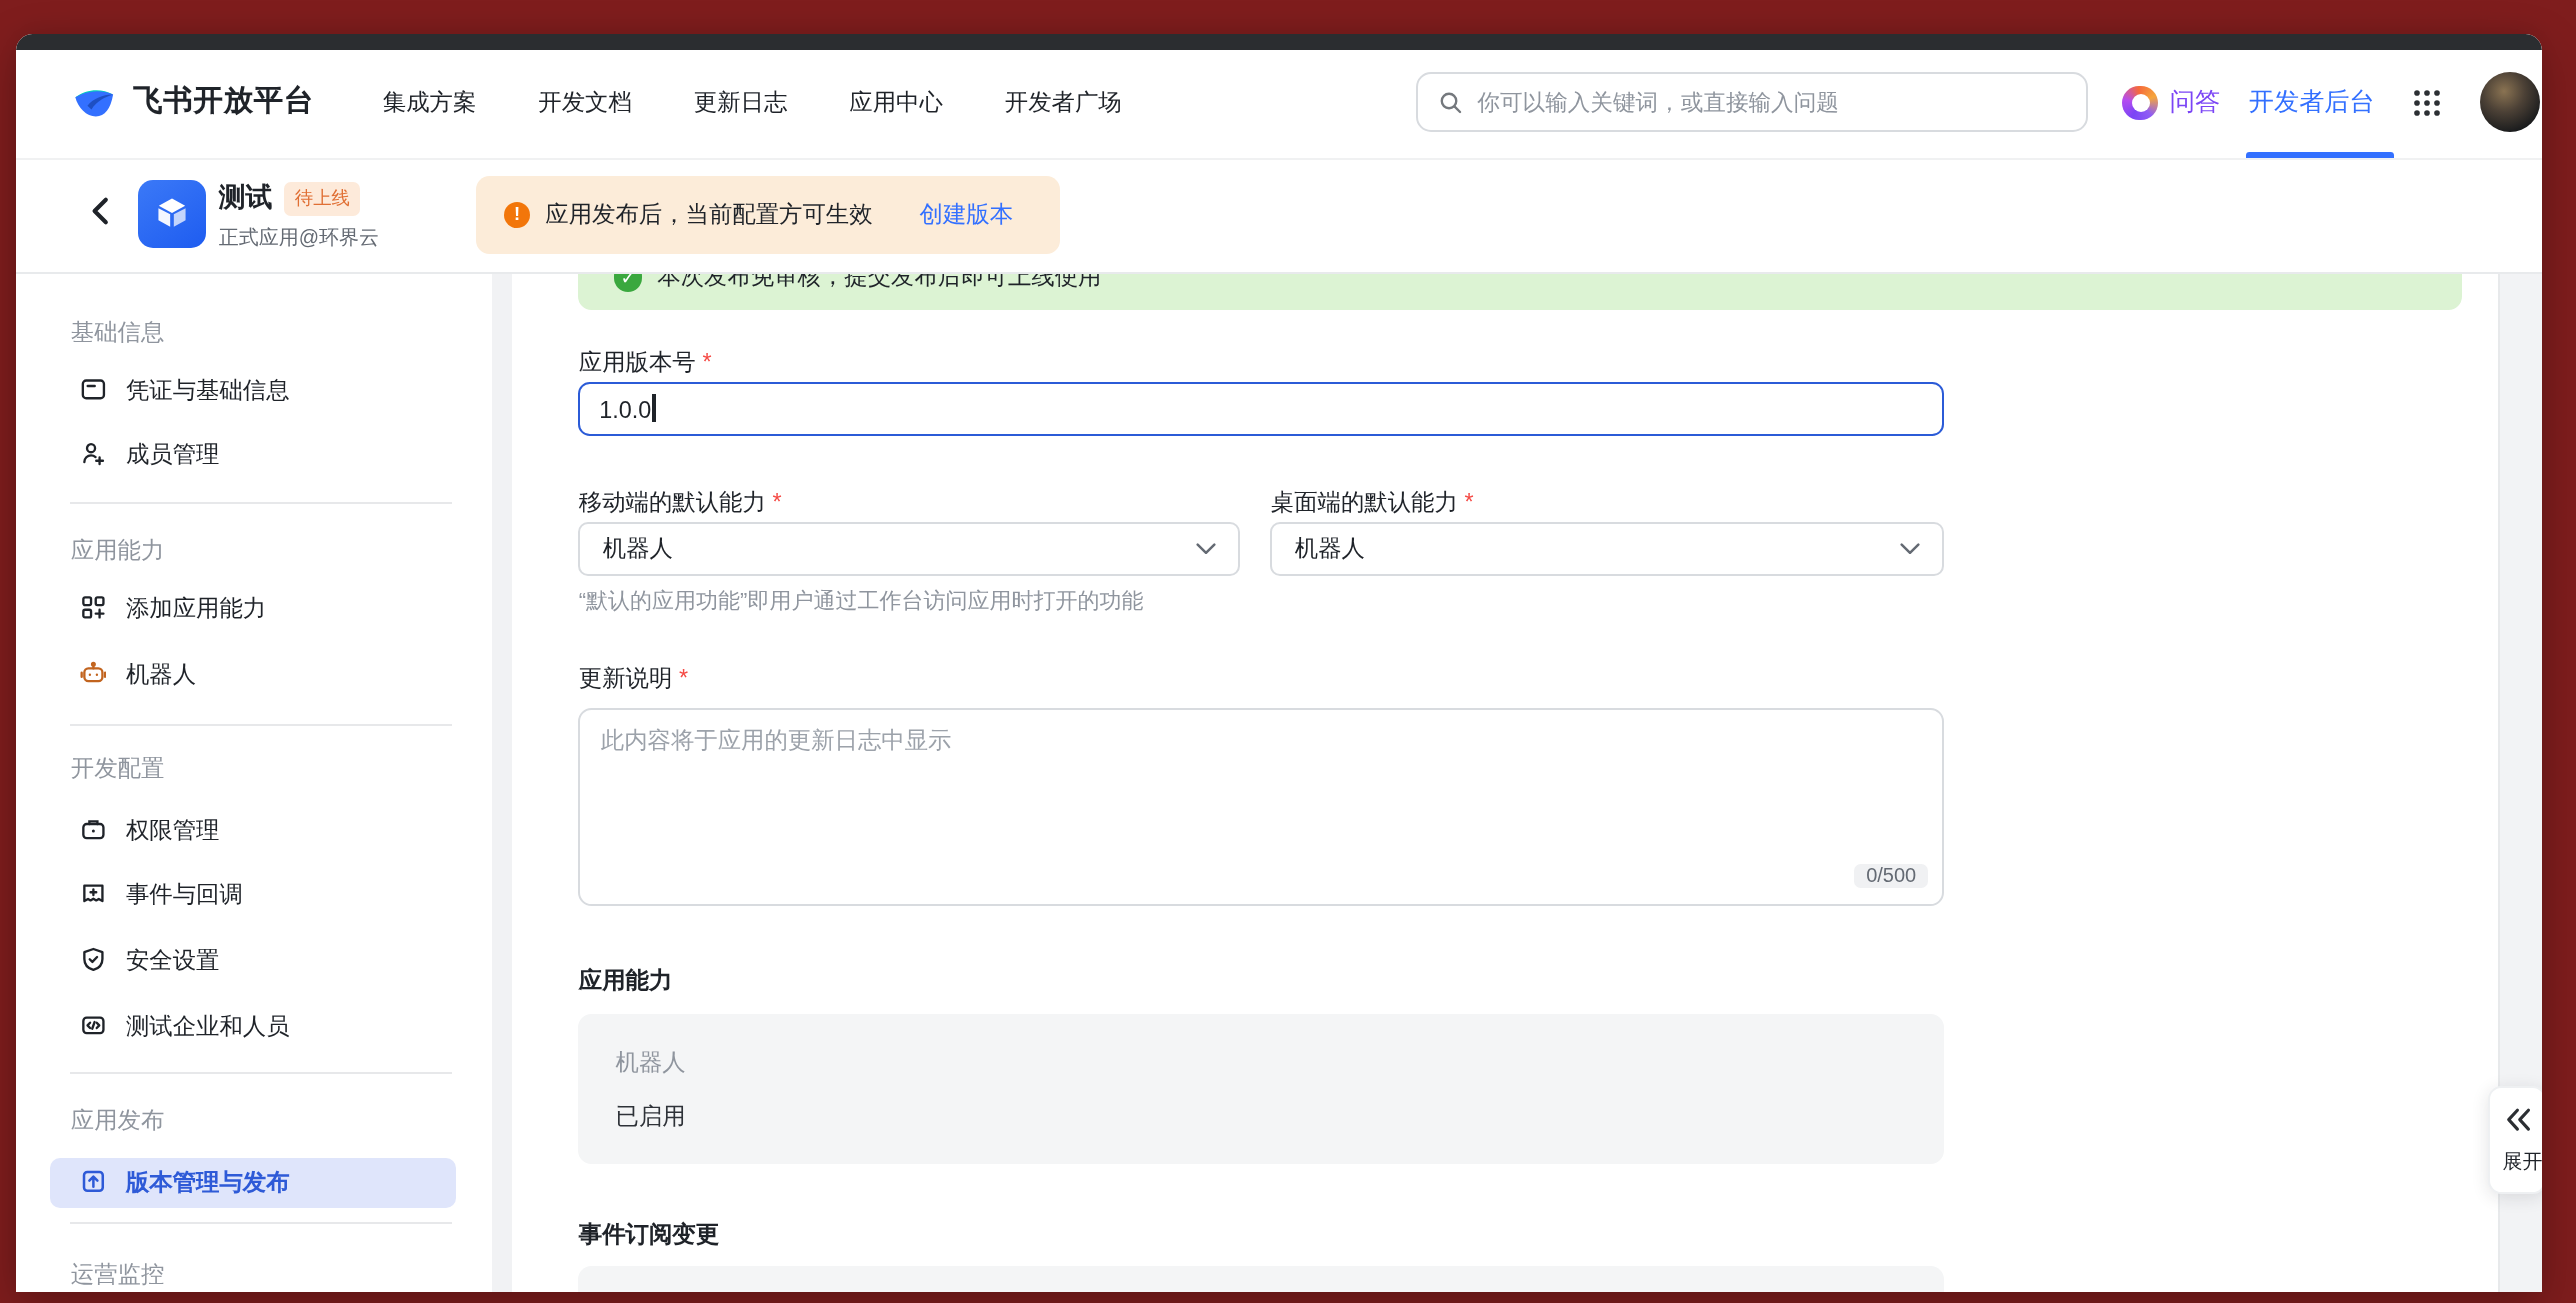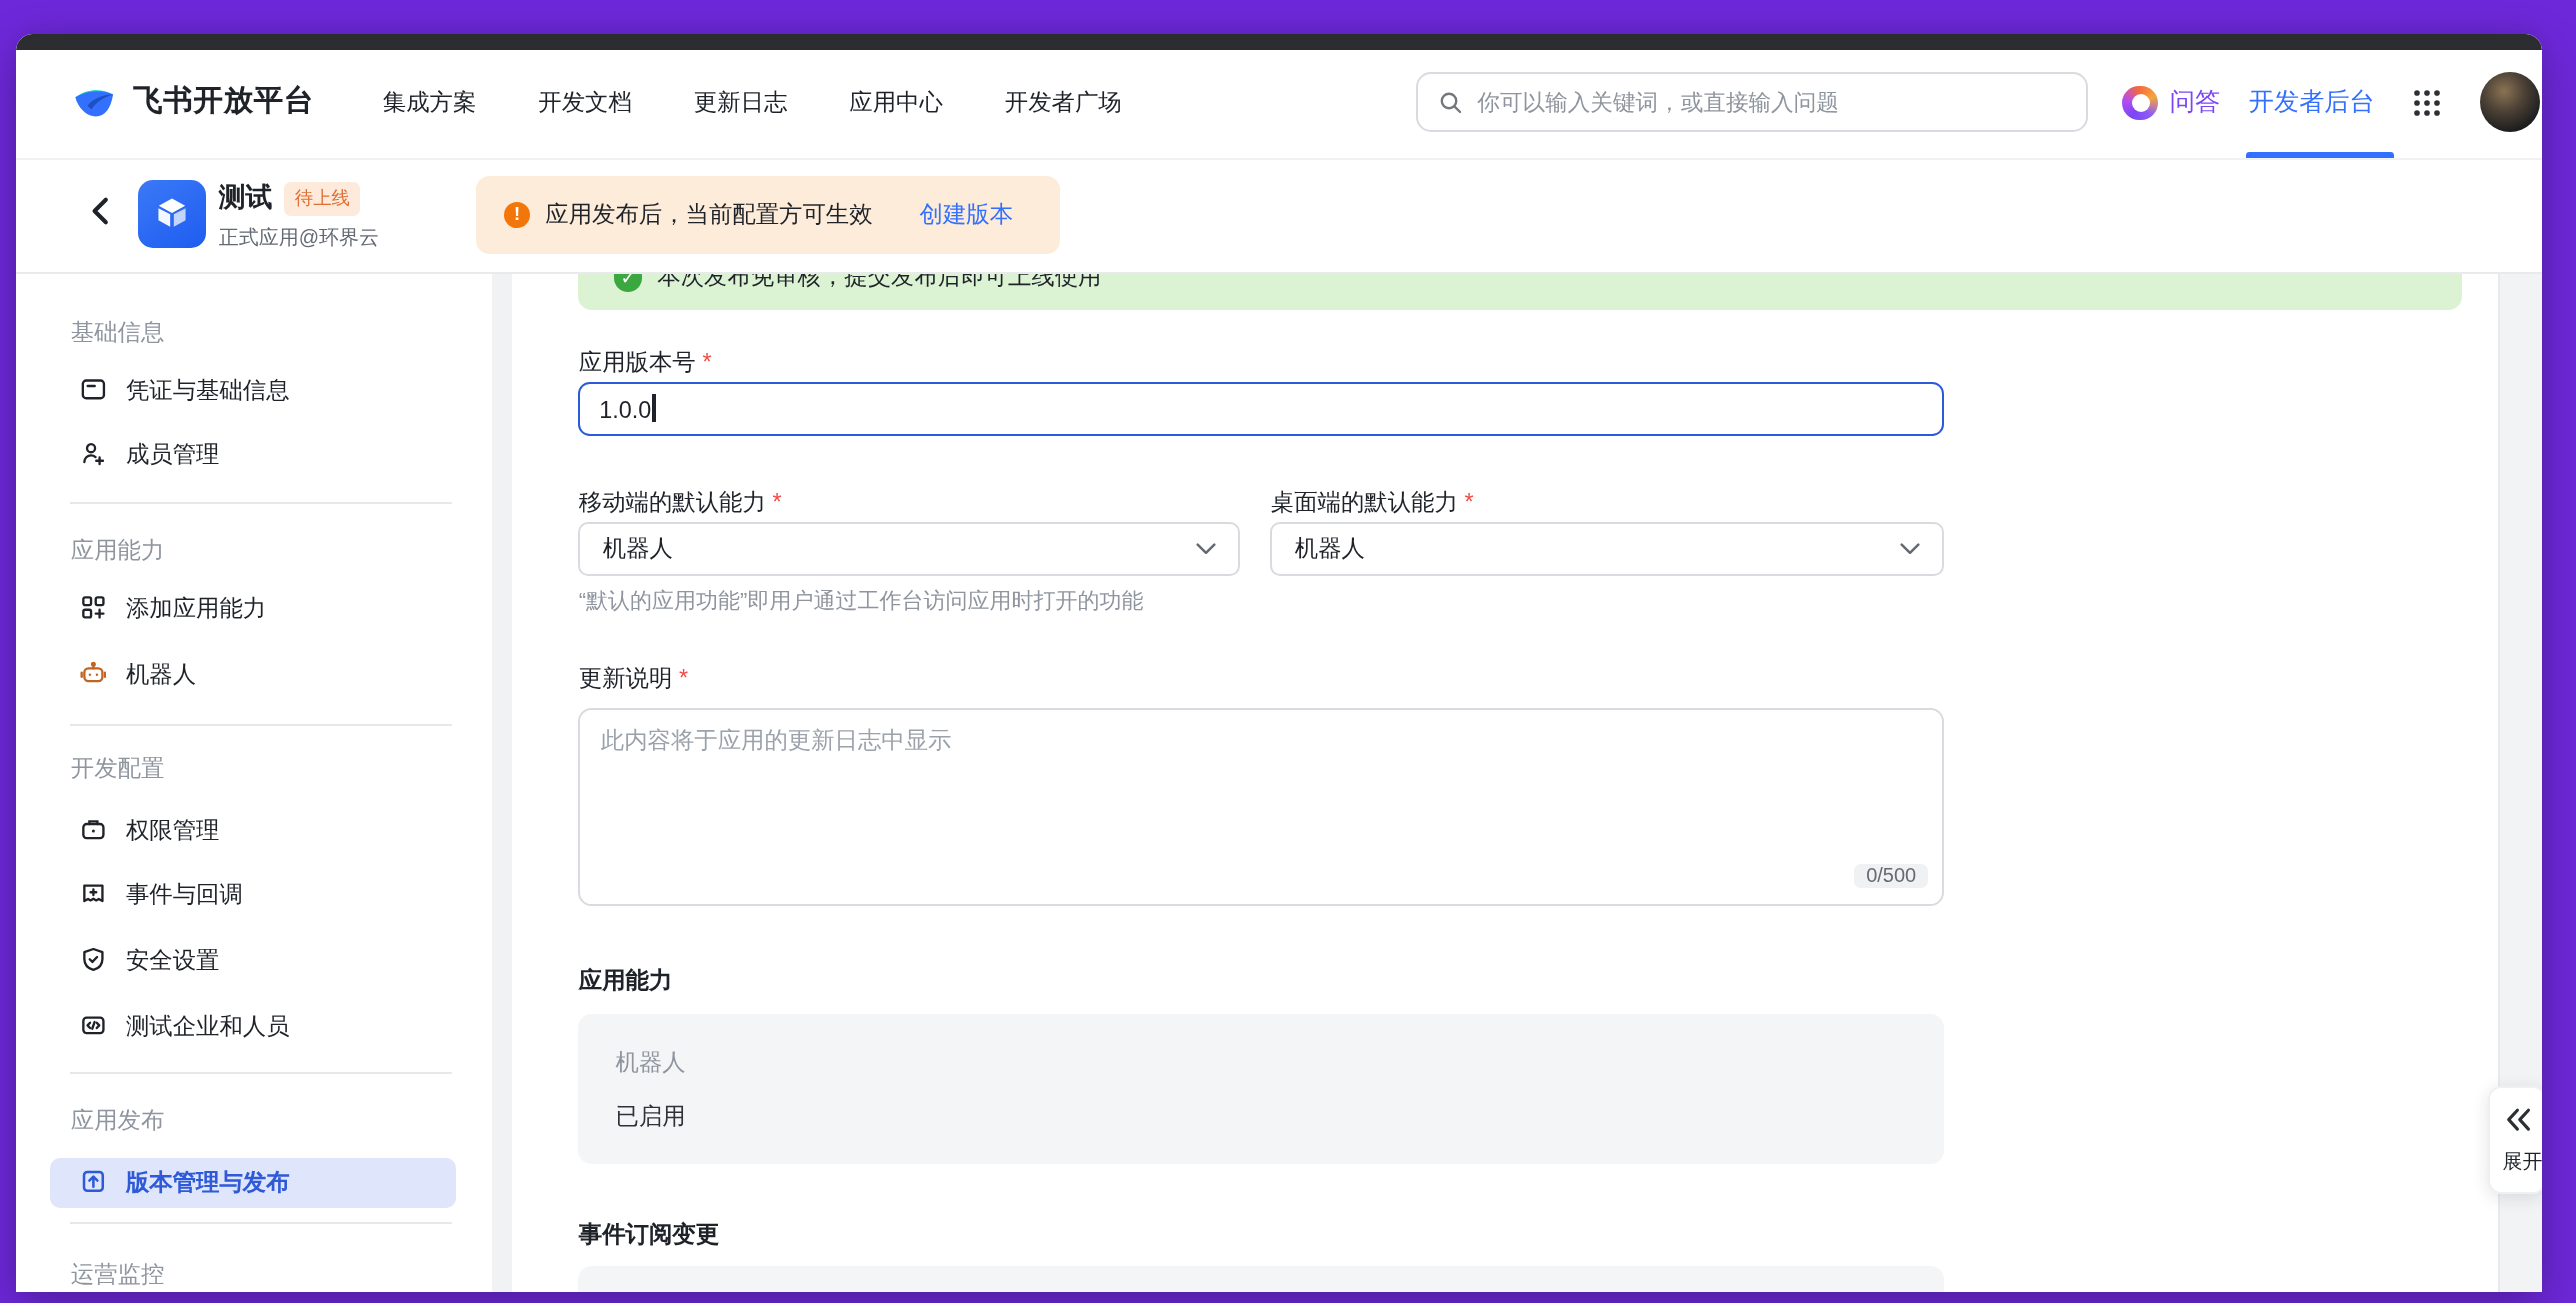"飞书开放平台" .viewport { background: #6d28d9 -> #7f1d1d }
